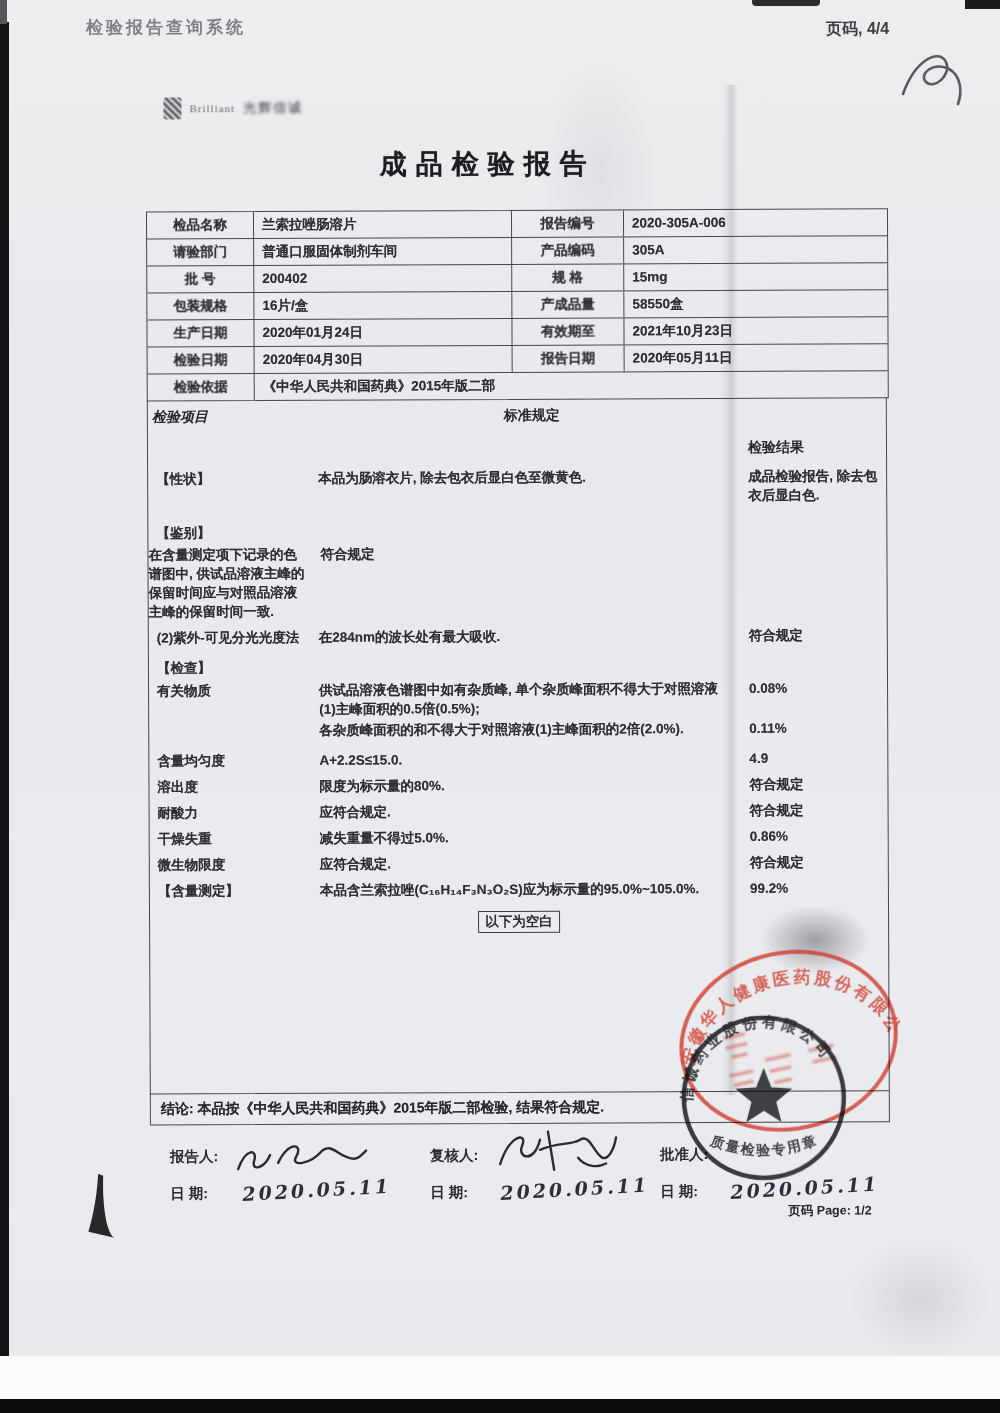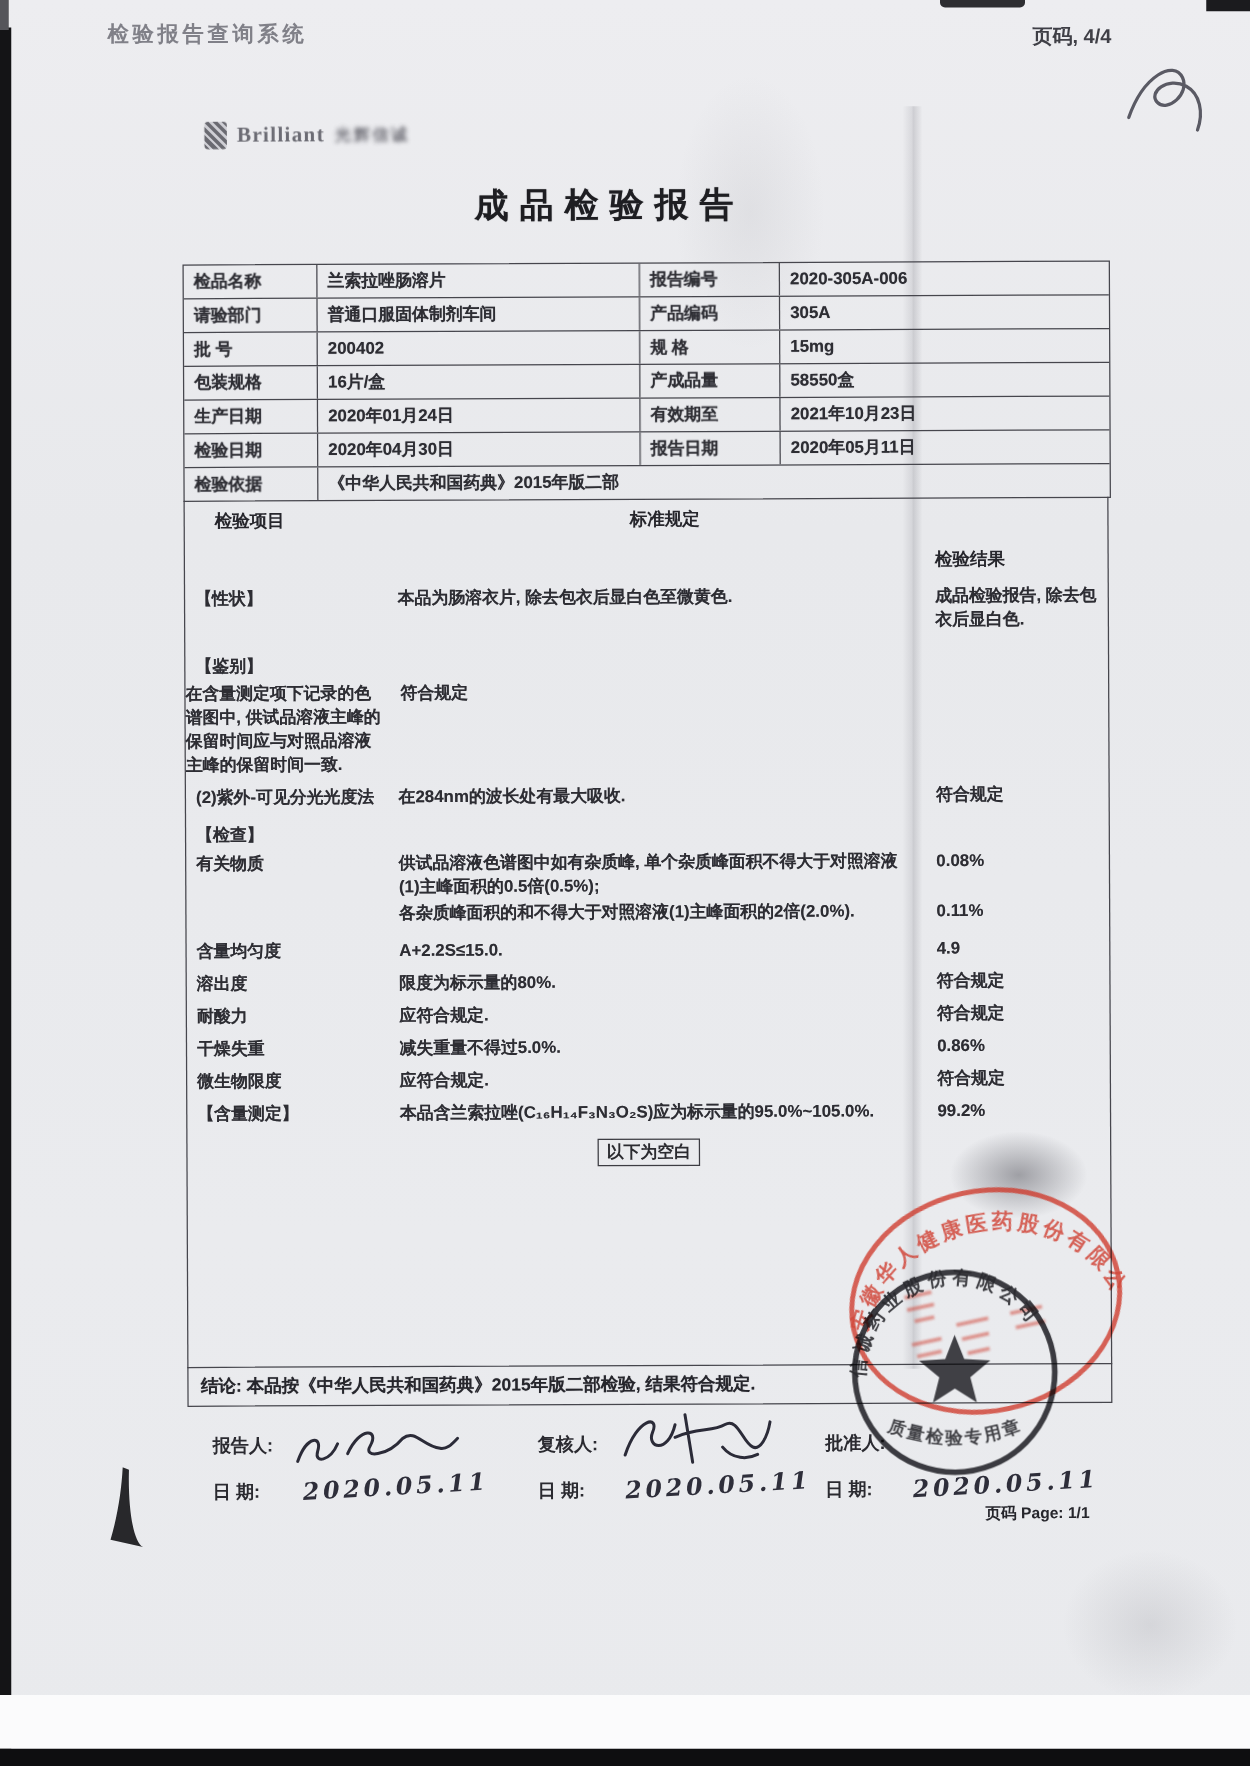"Brilliant" .brand-en { font-size: 17px -> 11px; font-weight: 700 -> 400 }
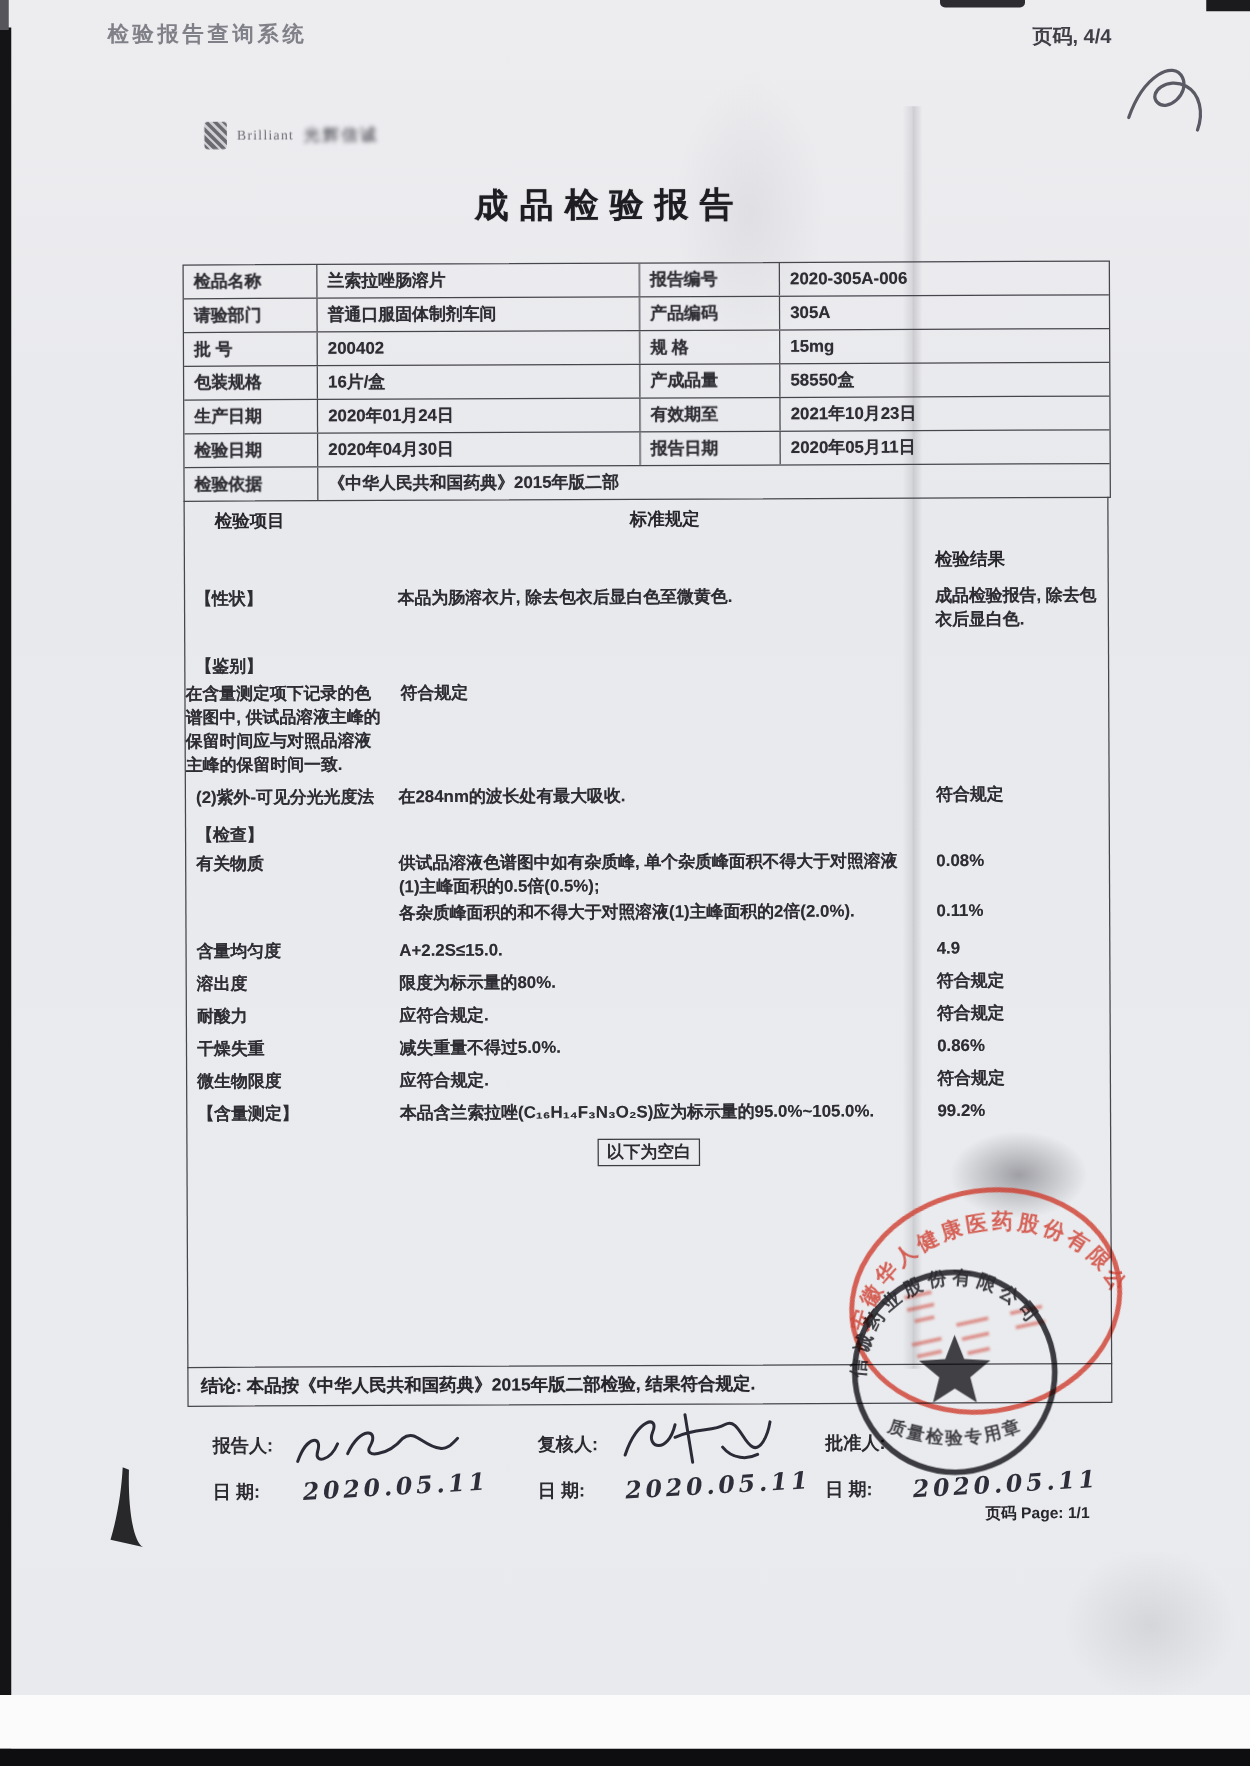"检品名称" .it-c.lab { text-align: none -> center }
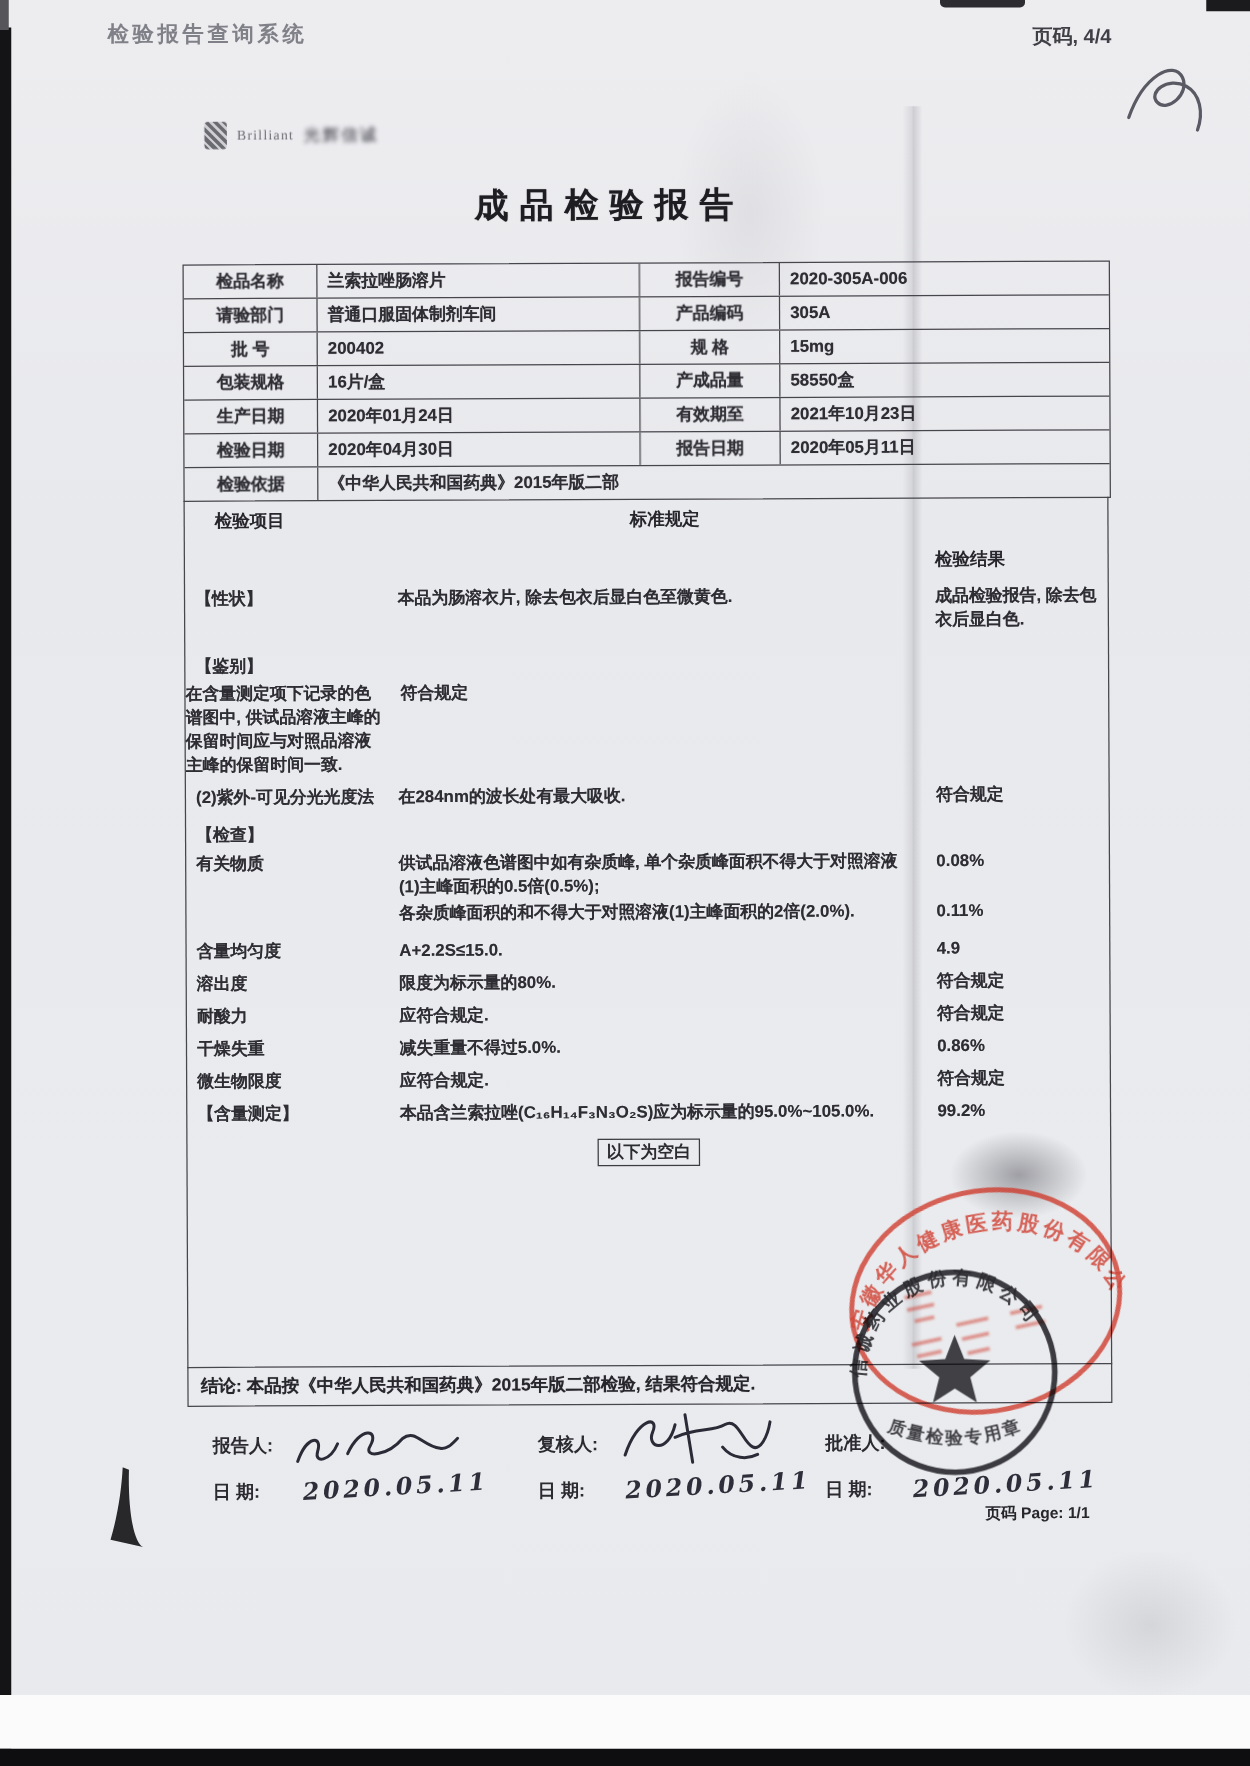"检验项目" .items-head .h-item { font-style: none -> italic; padding-left: 24px -> 4px }
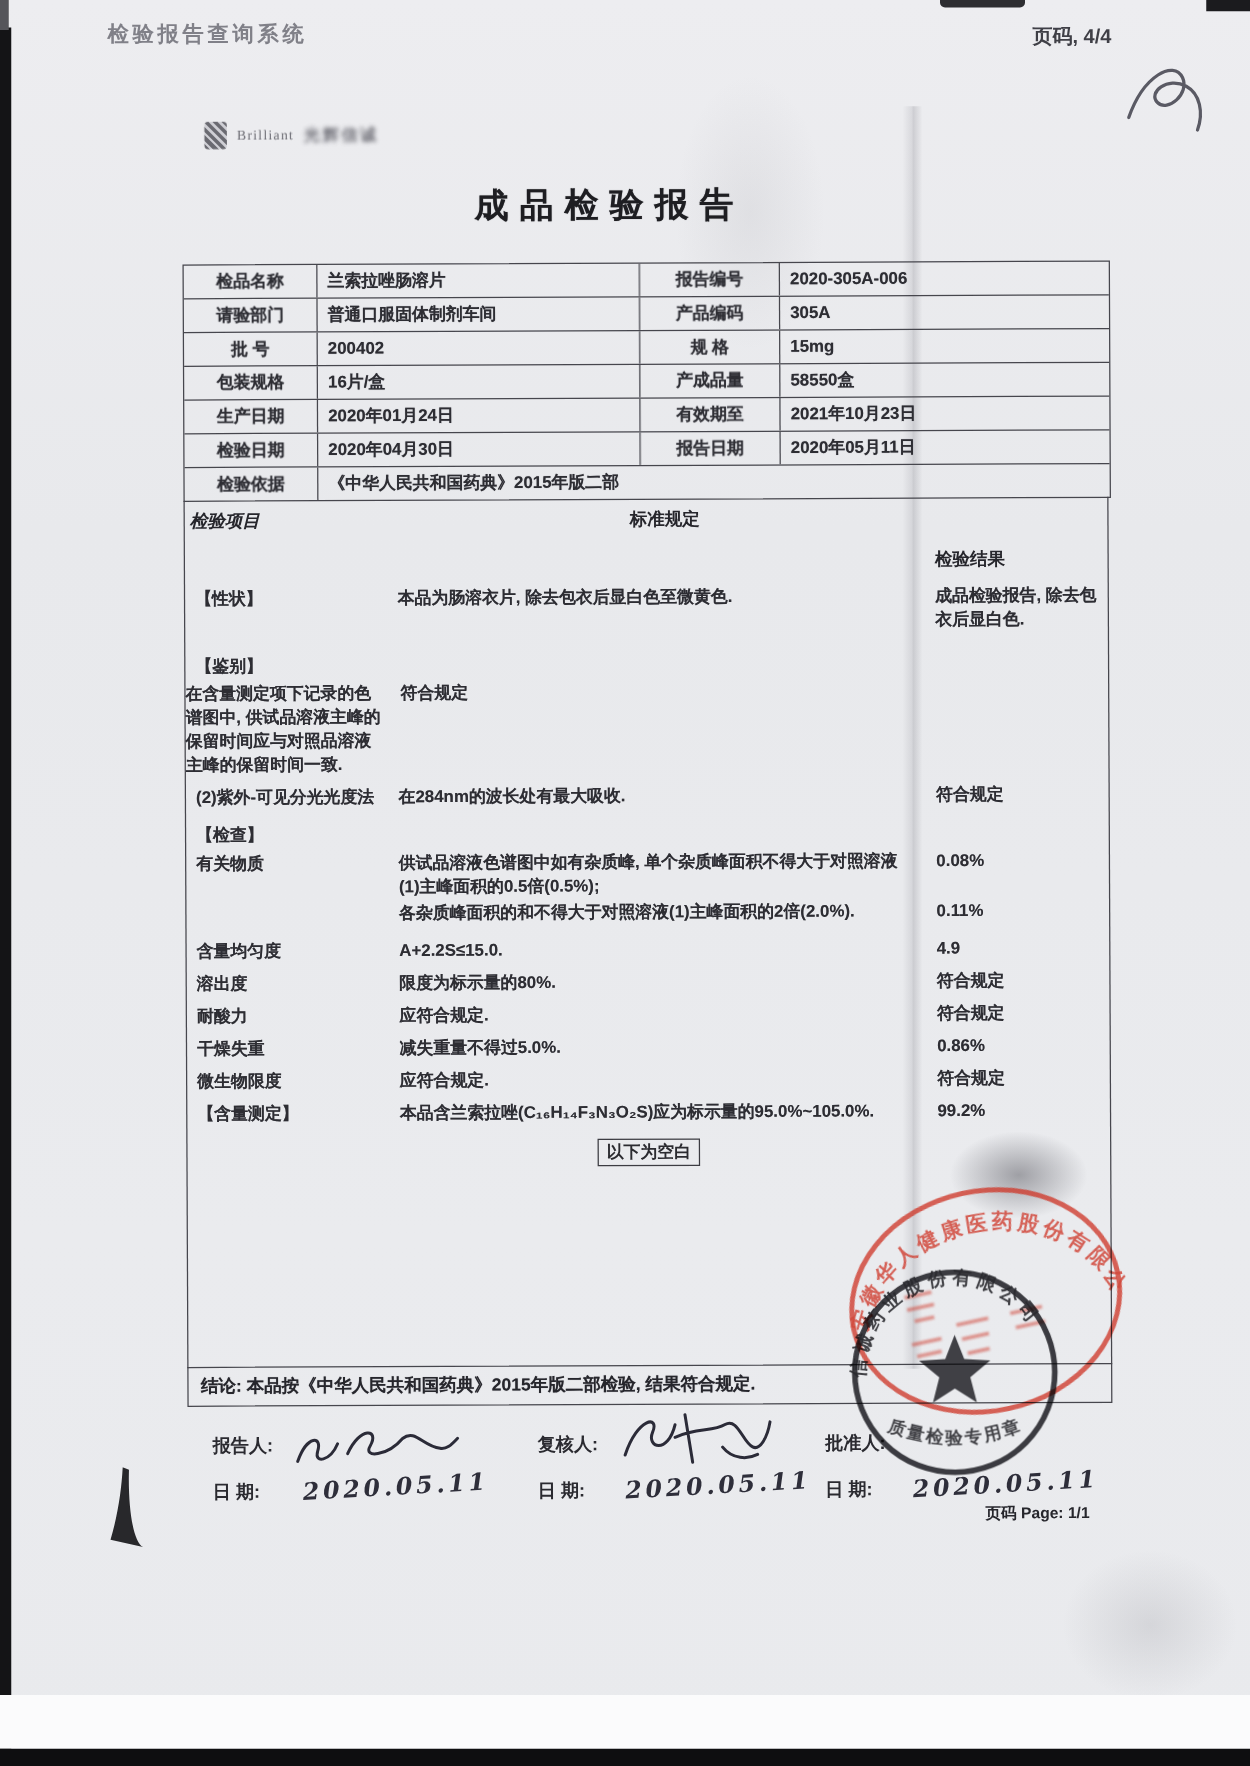"页码 Page: 1/1" div.page-note { text: 1/1 -> 1/2 }
